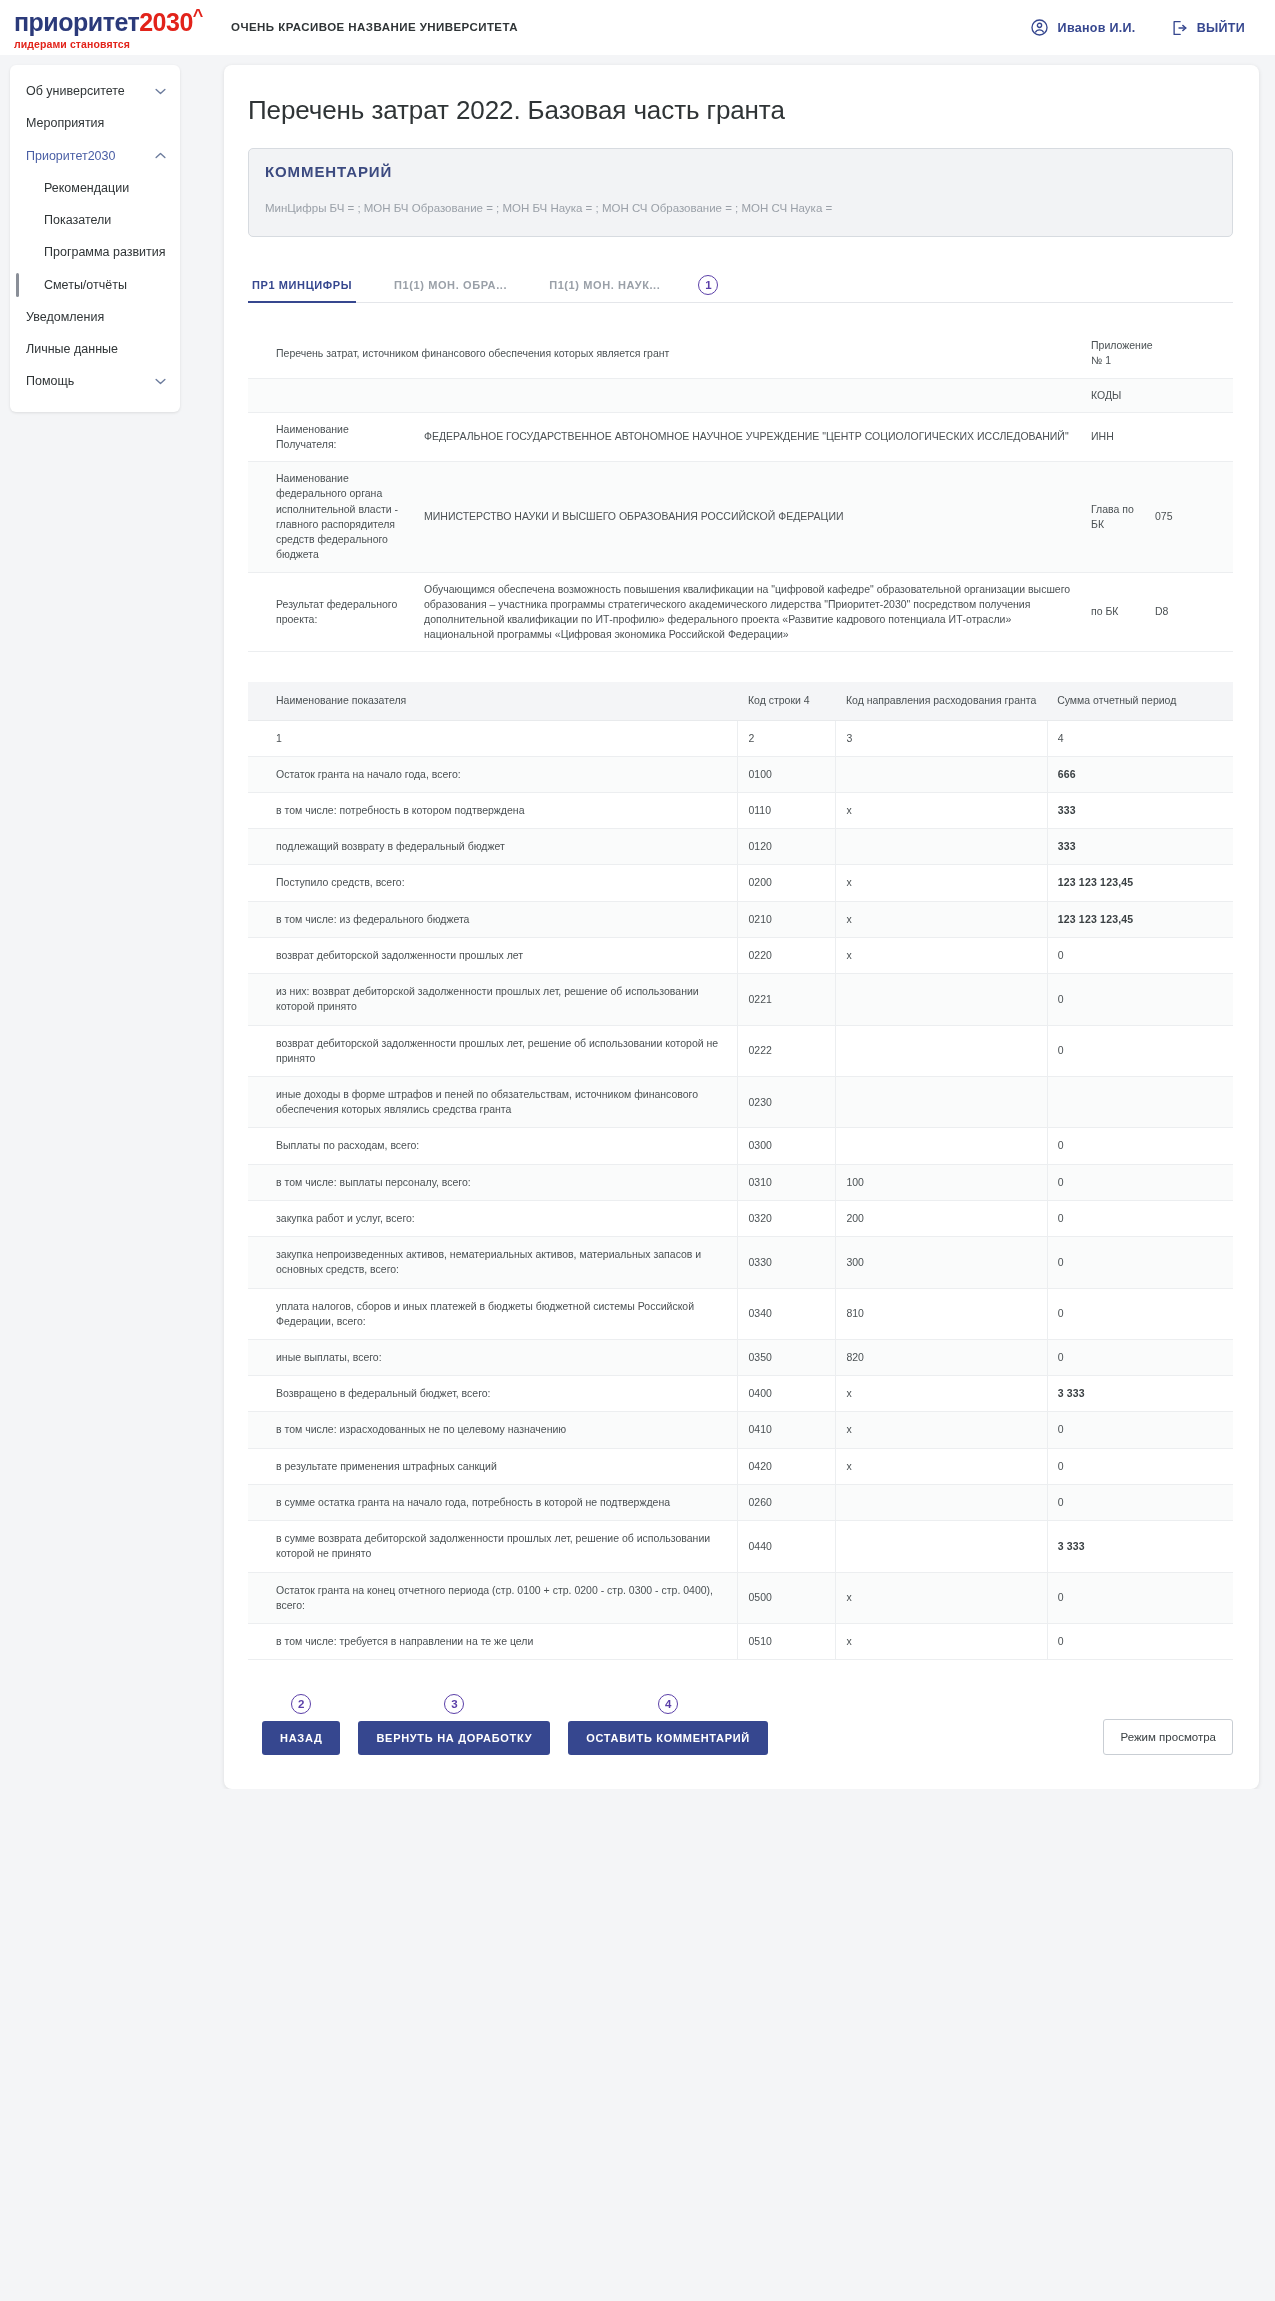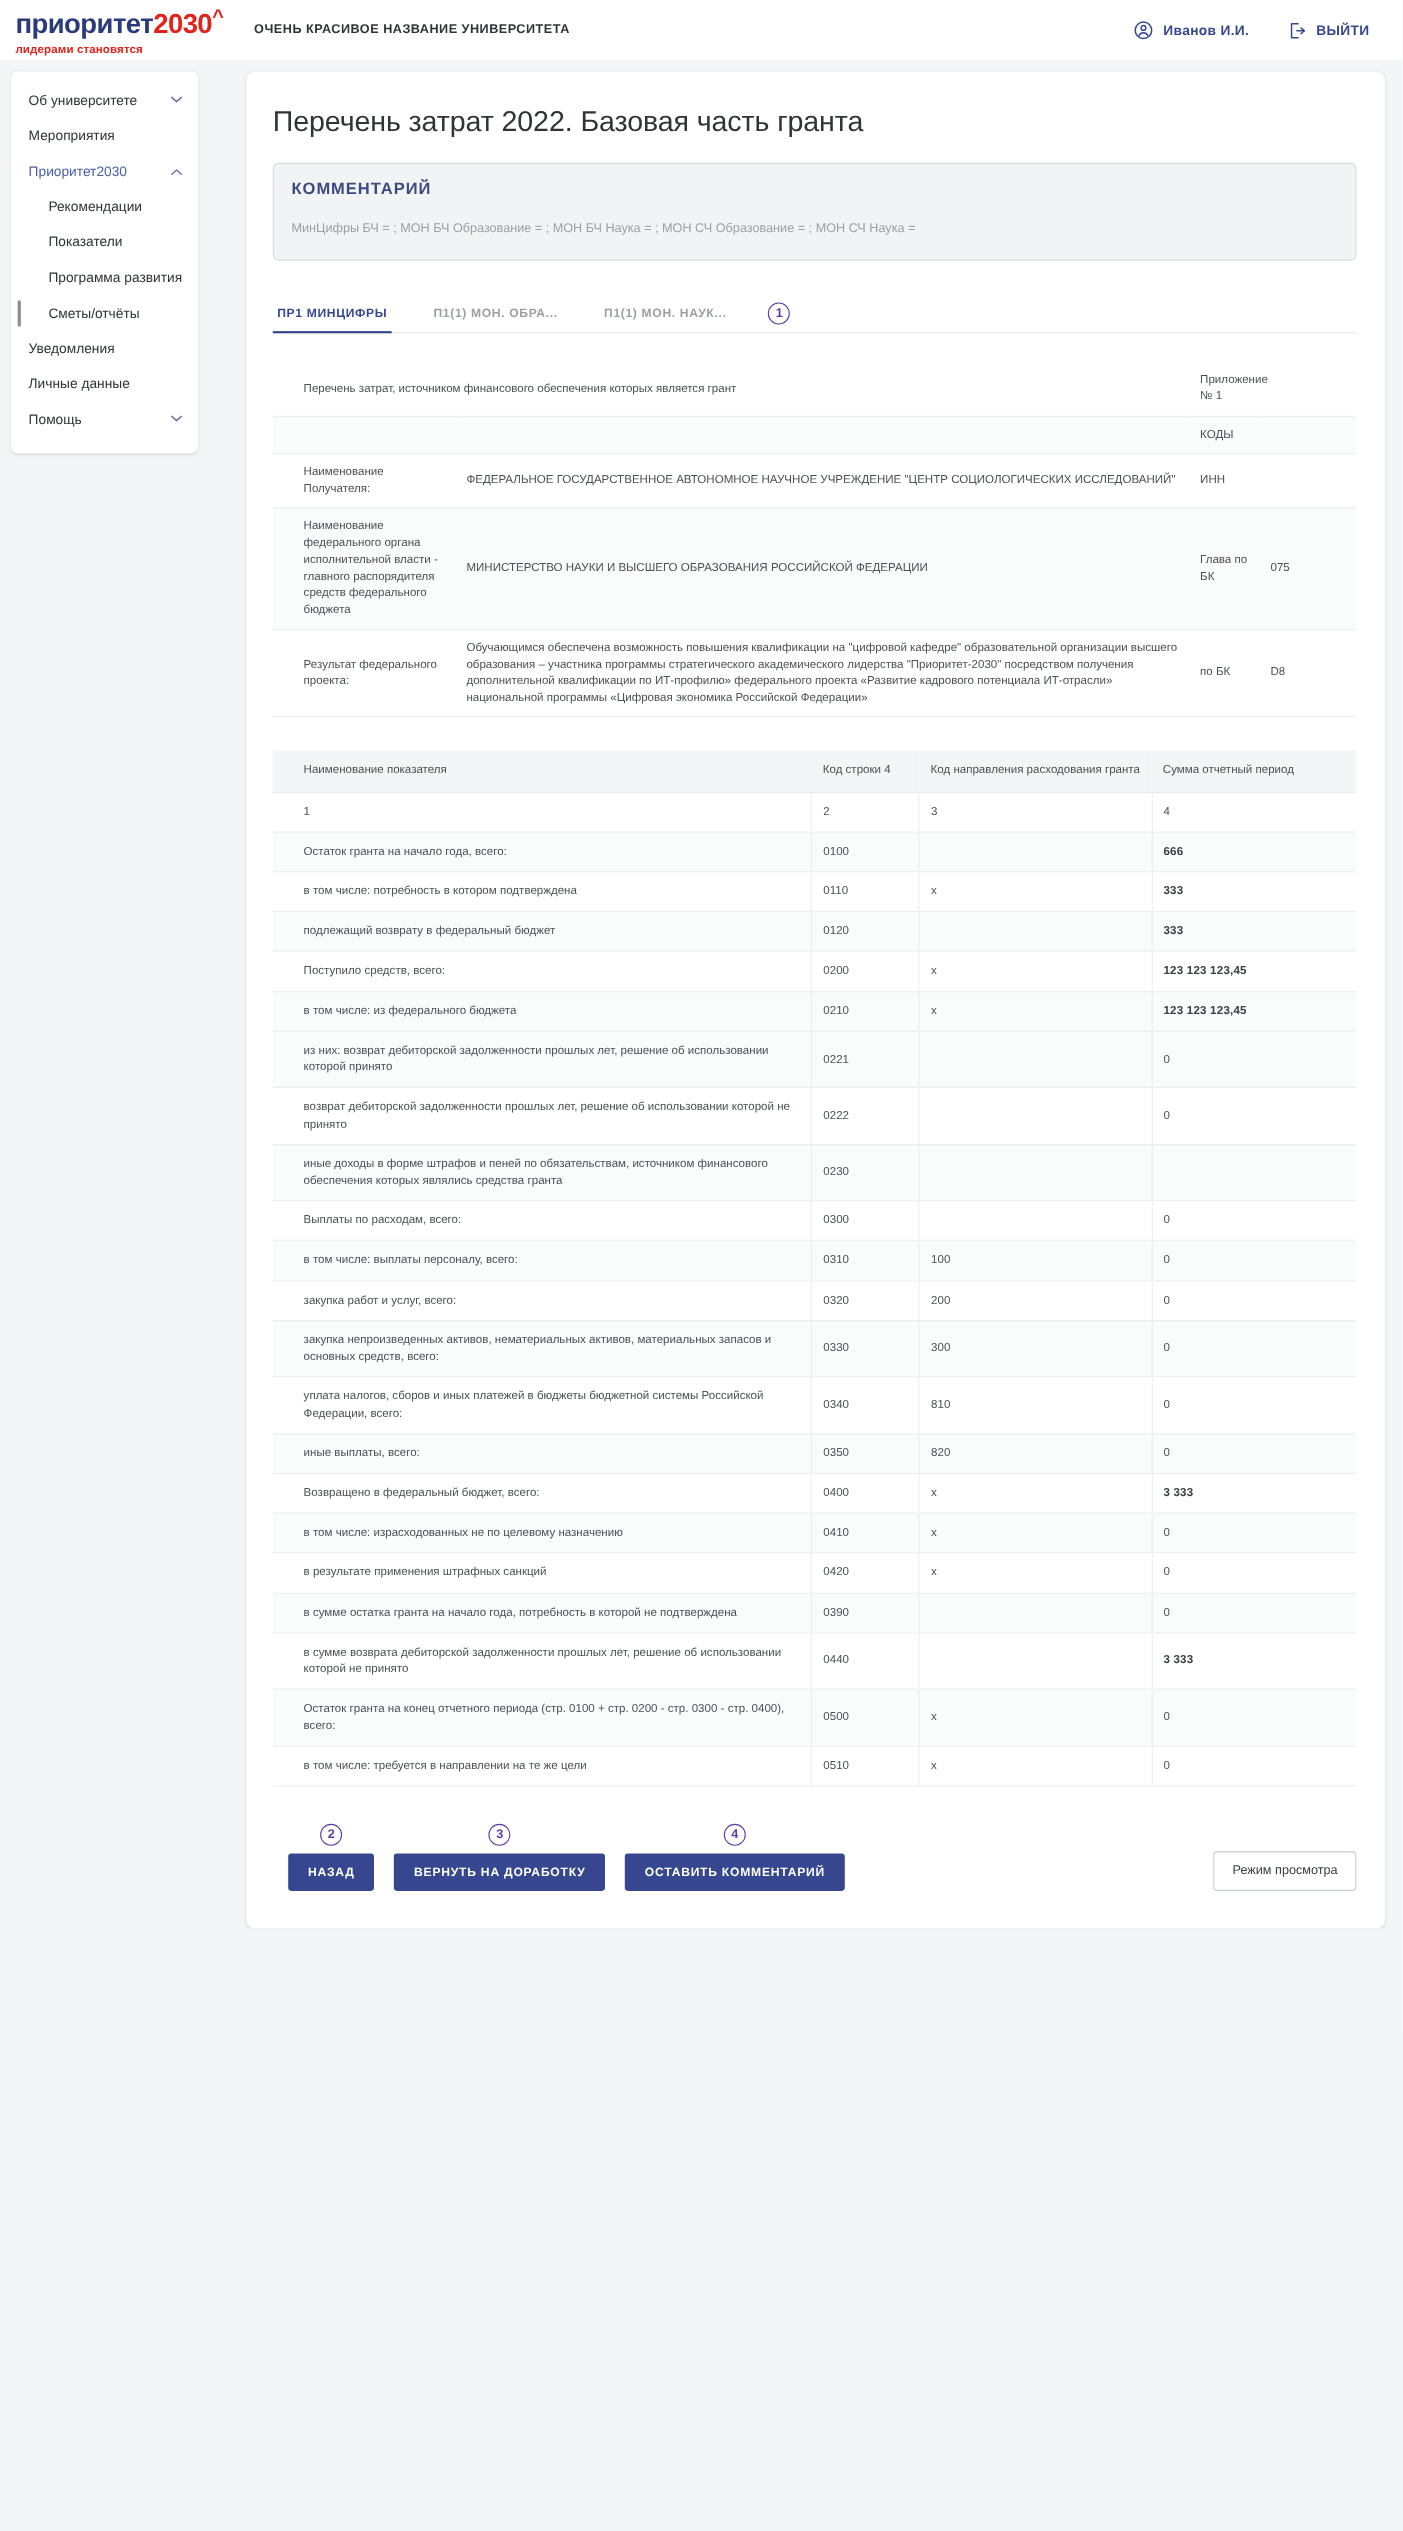"возврат дебиторской задолженности прошлых лет" tr { html: none -> <tr> <td>возврат дебиторской задолженности прошлых лет</td> <td>0220</td> <td>х</td> <td>0</td> </tr> }
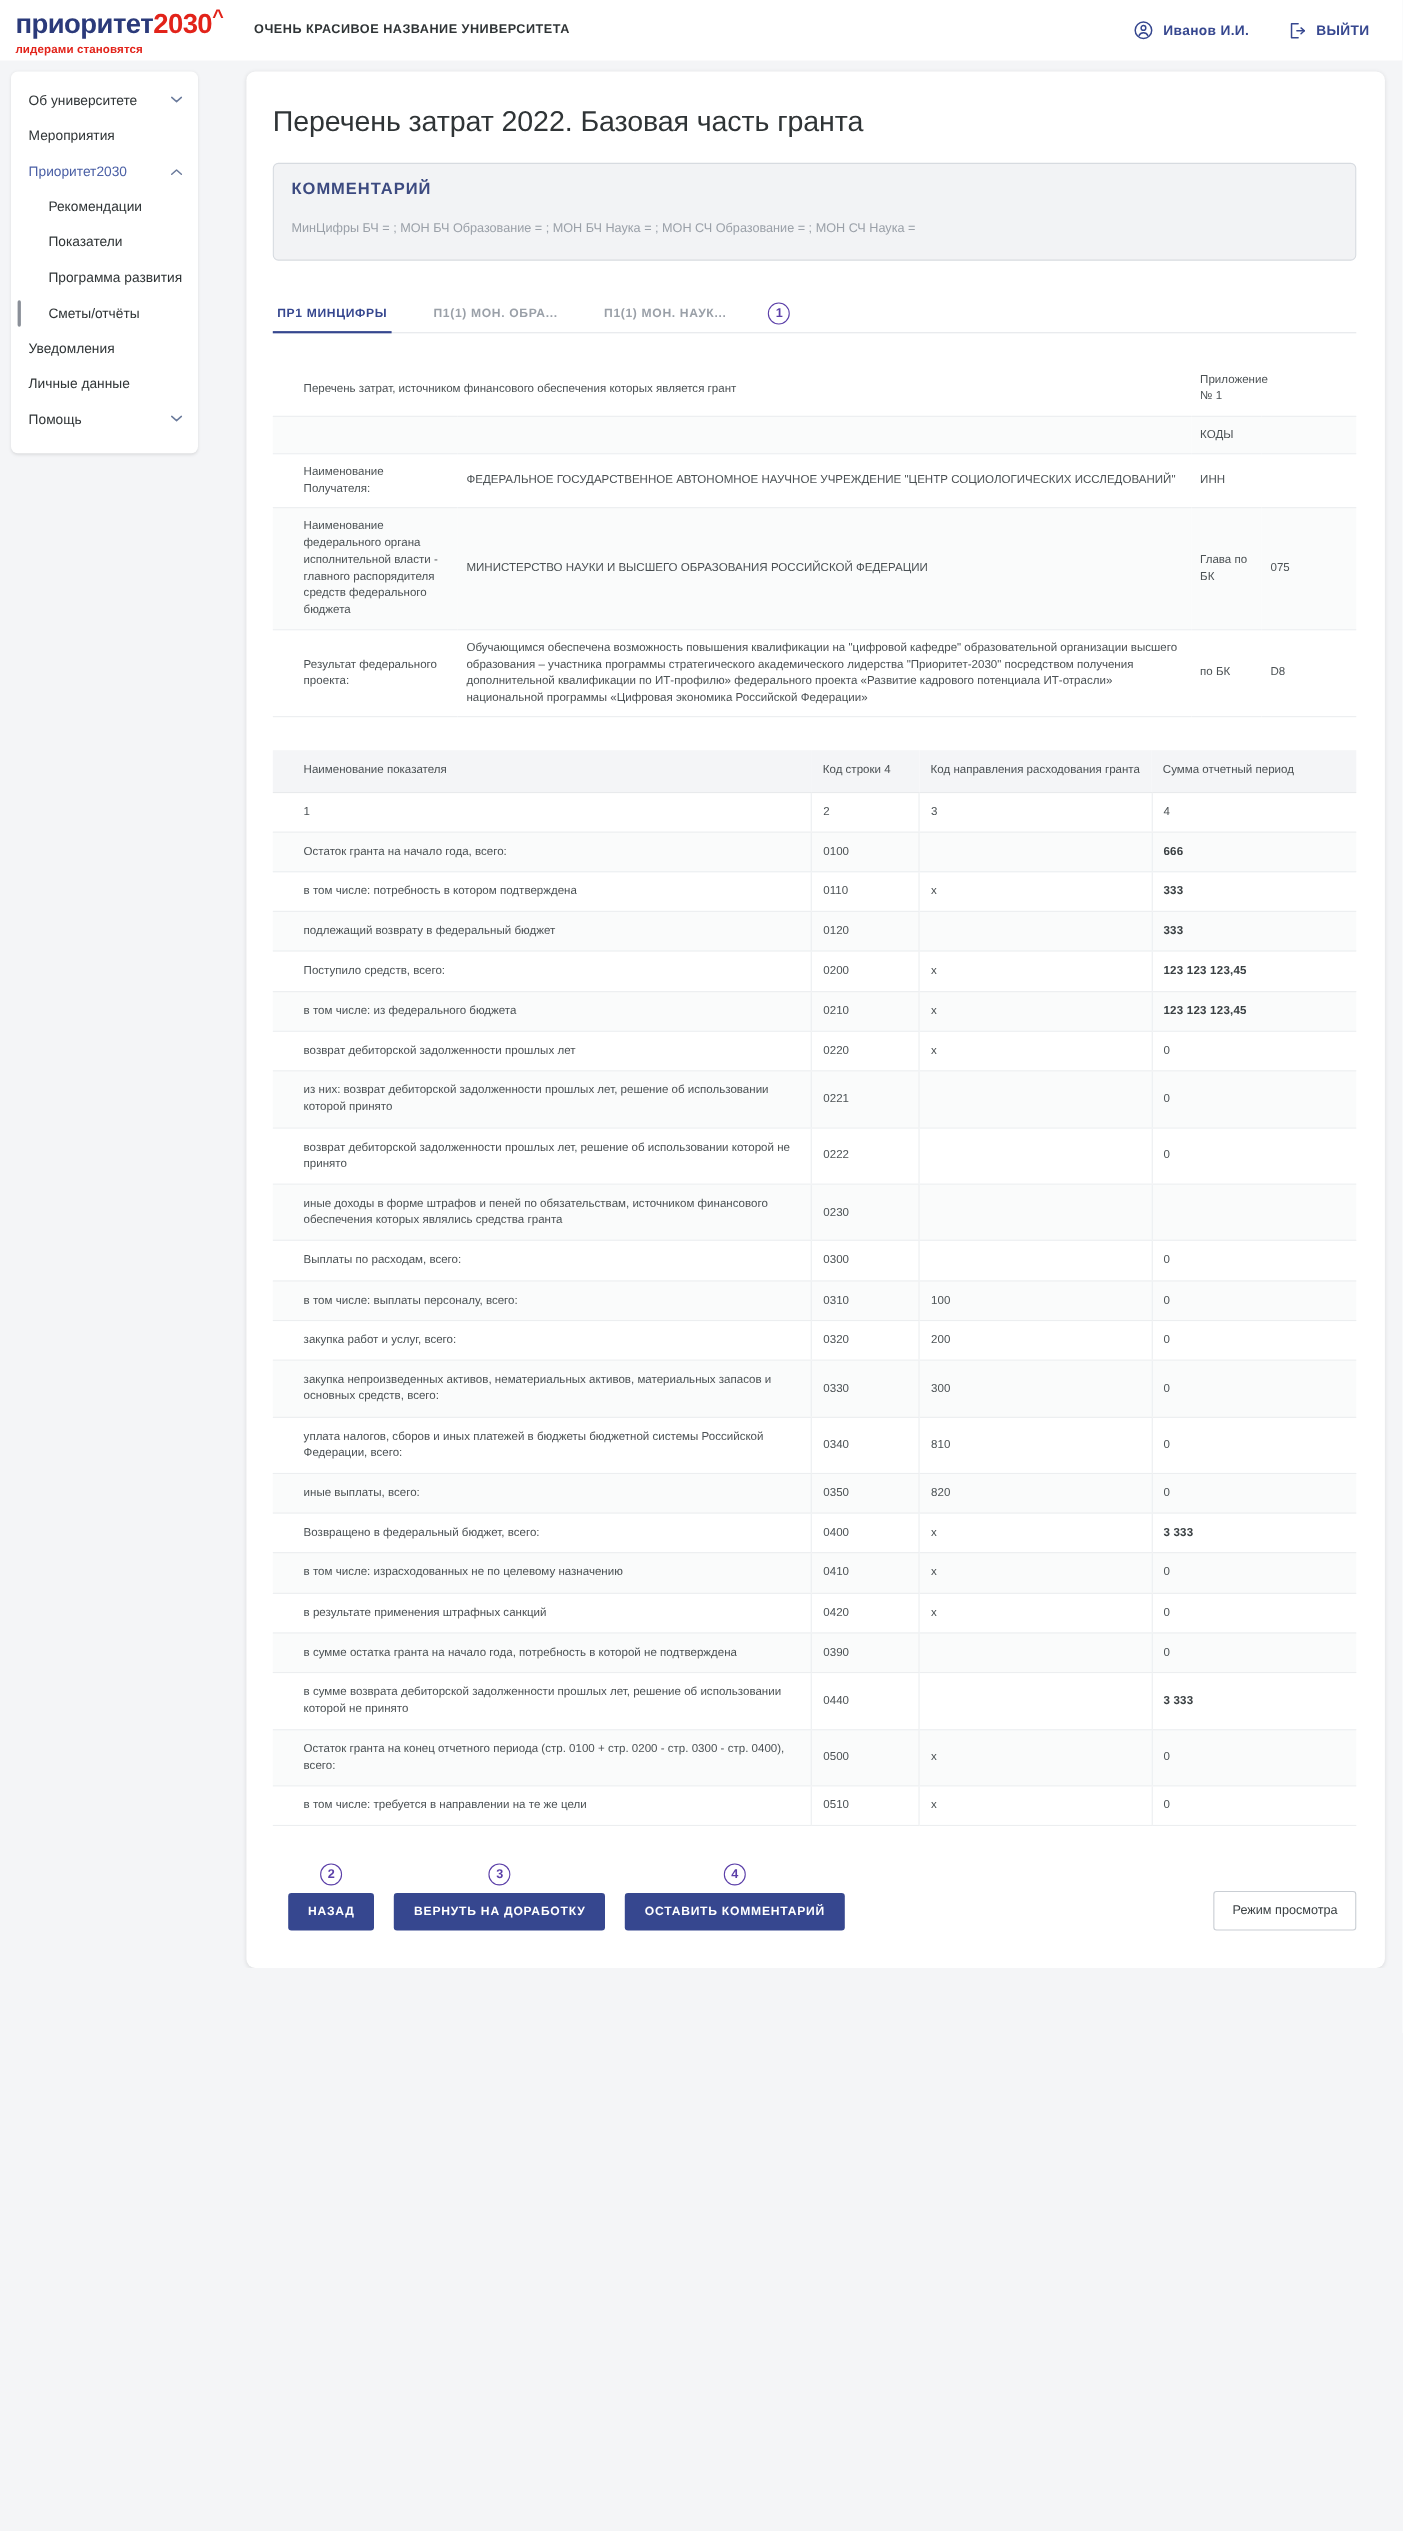"0390" td.col-code { text: 0390 -> 0260 }
